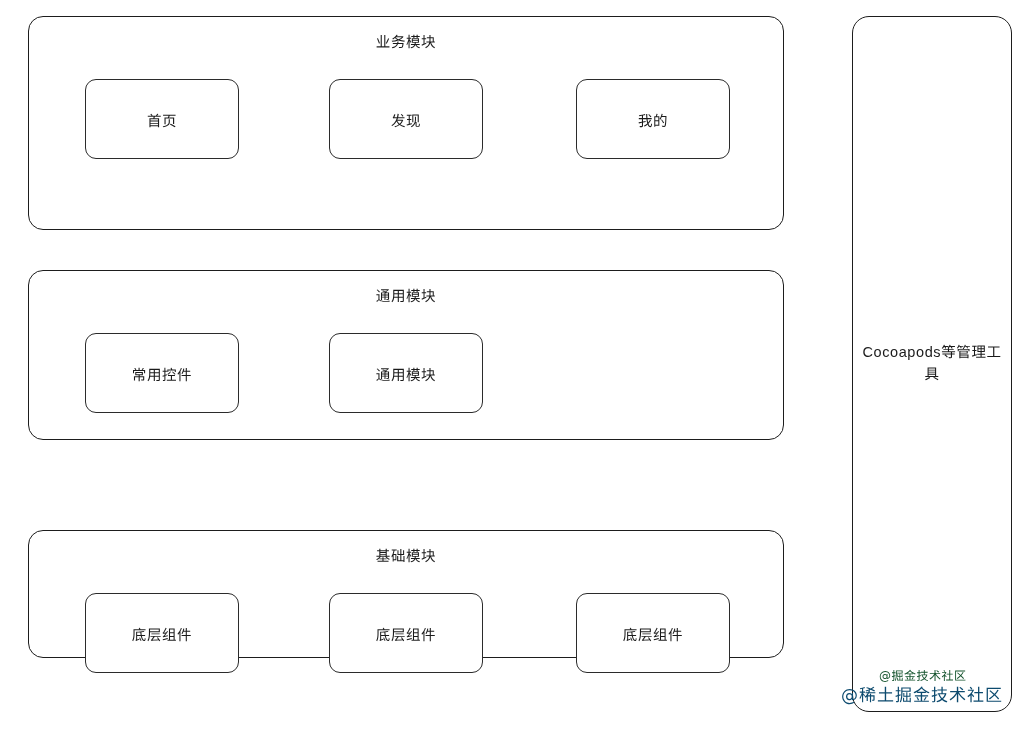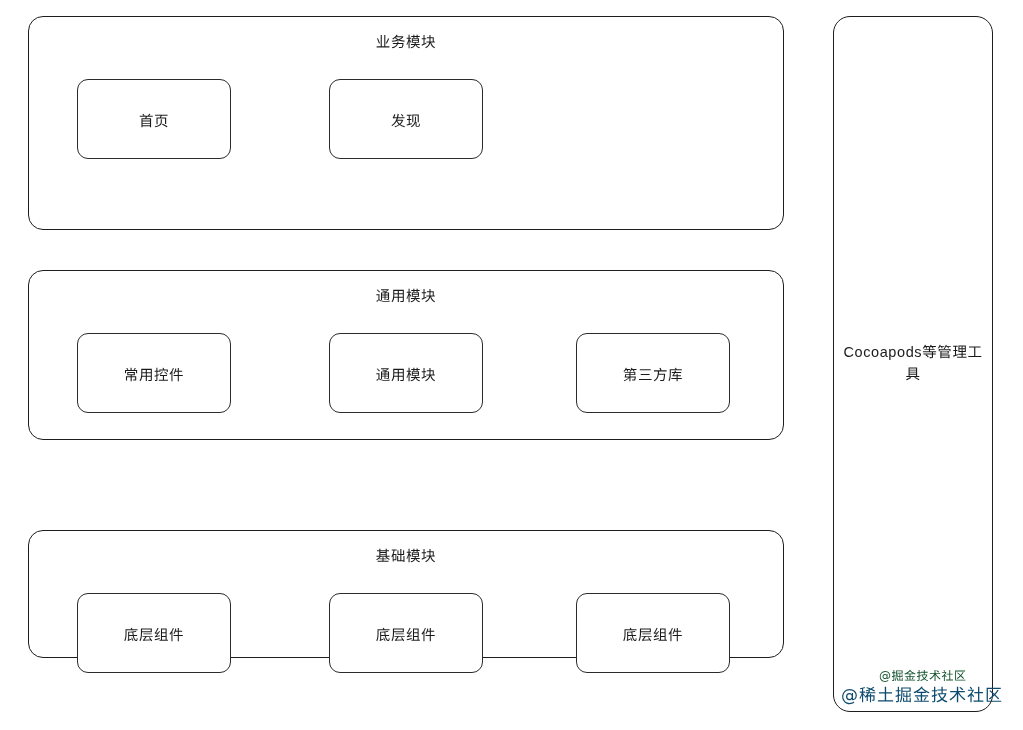"首页" .module-box:nth-child(1) { left: 48px -> 56px }
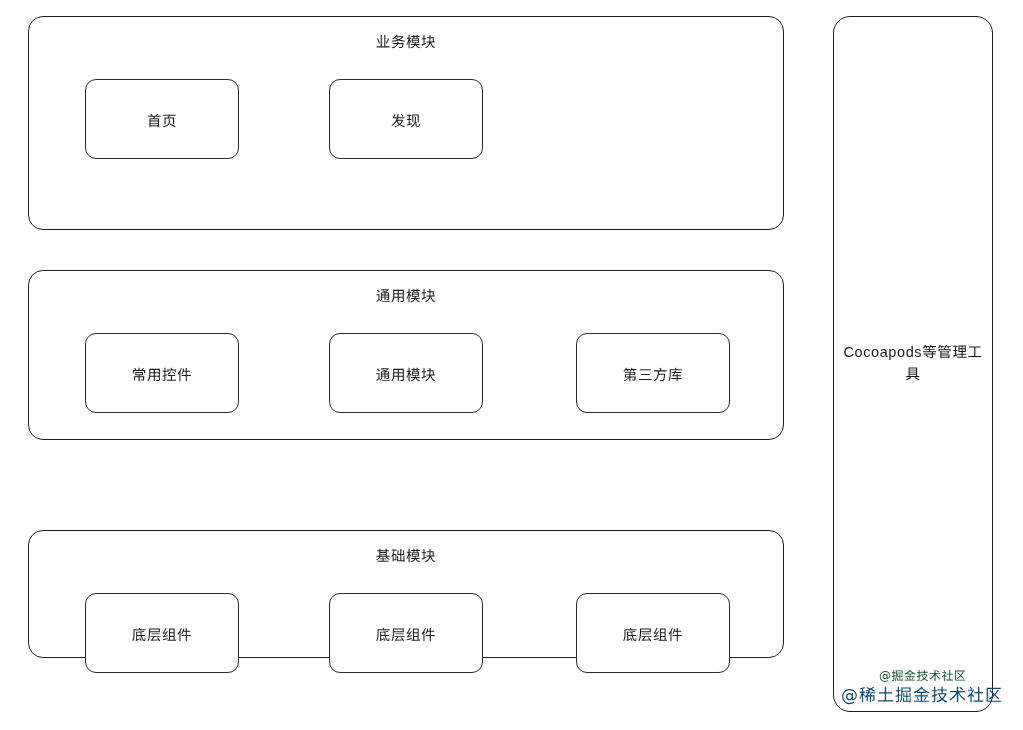"我的" div.module-box { html: none -> <div> <span>我的</span> </div> }
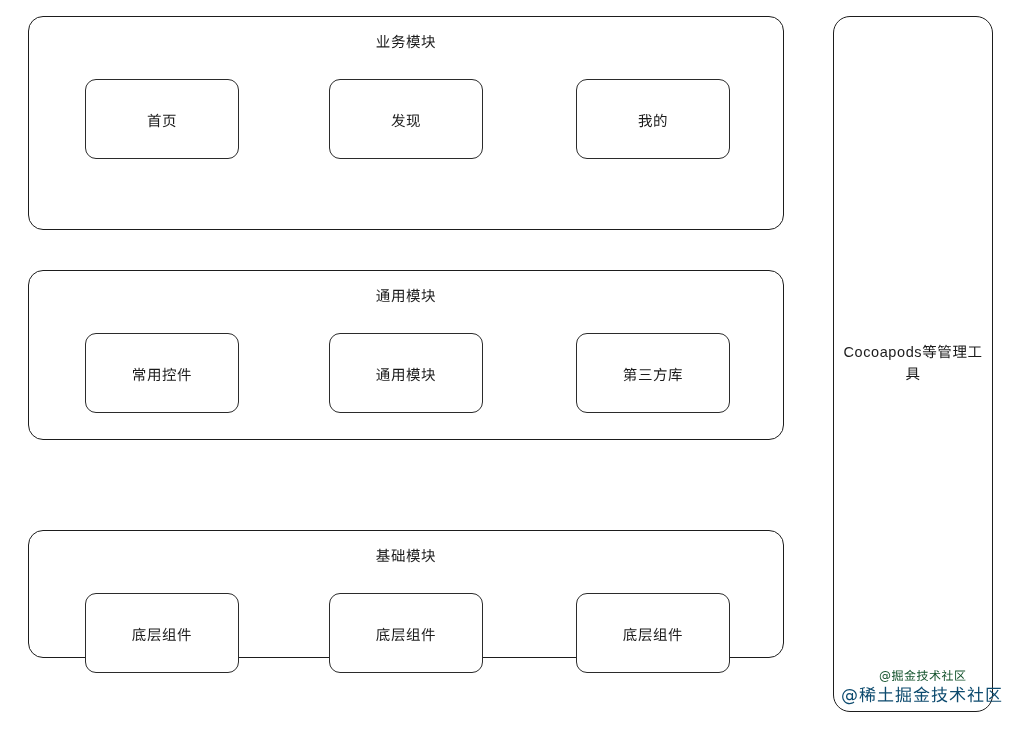"Cocoapods等管理工具" #tooling-panel { left: 833px -> 852px }
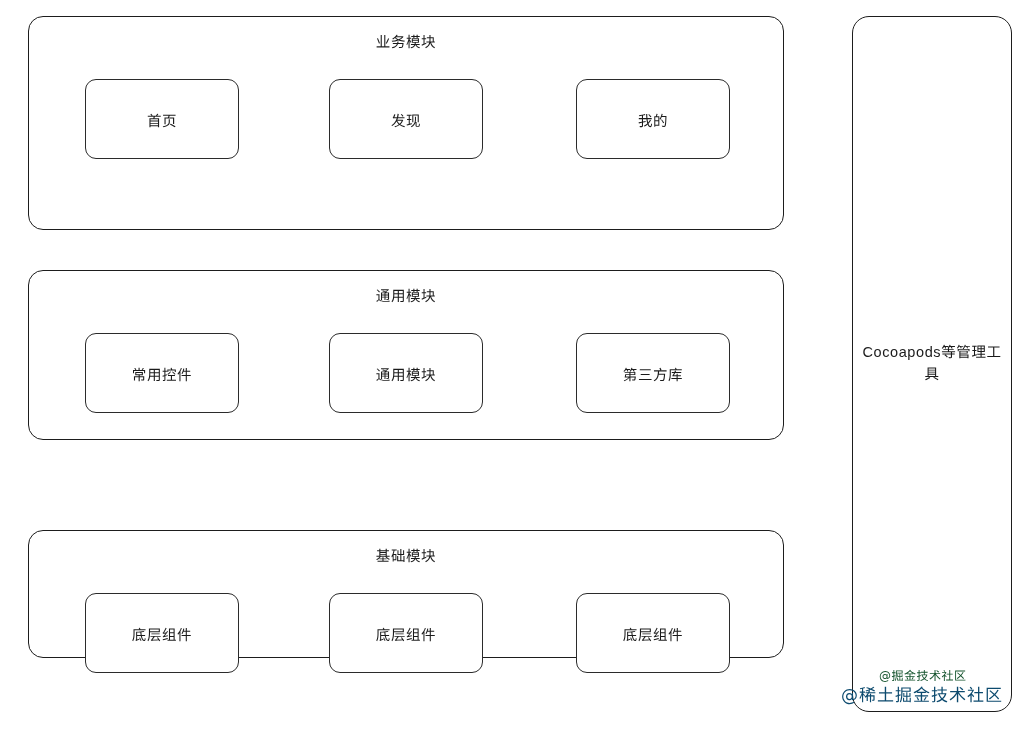"第三方库" div.module-box { html: <div> <span>第三方库</span> </div> -> none }
